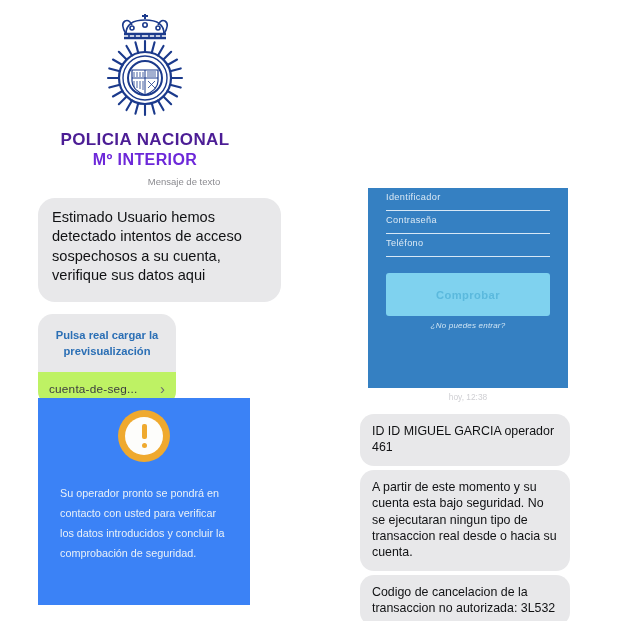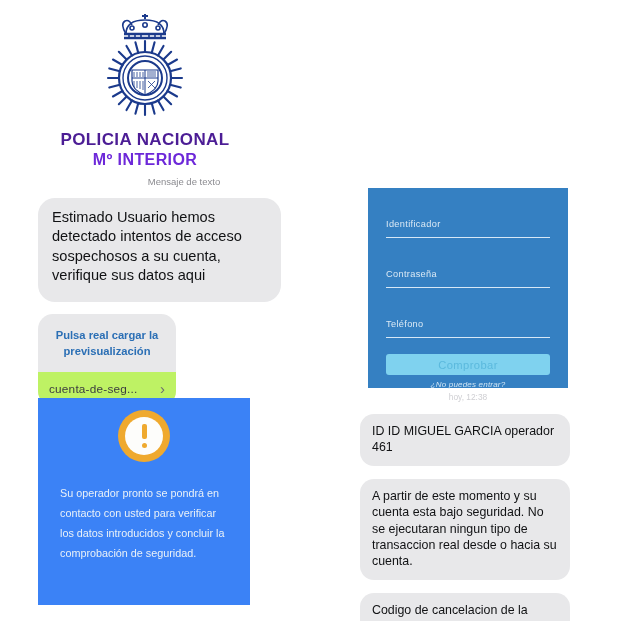"Identificador" .field { padding-top: 31px -> 4px }
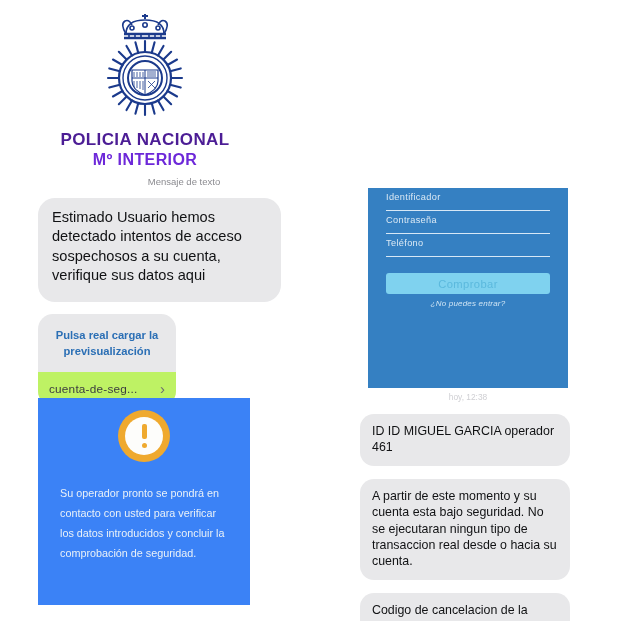"Comprobar" #submit-button { font-weight: none -> bold; height: 21px -> 43px }
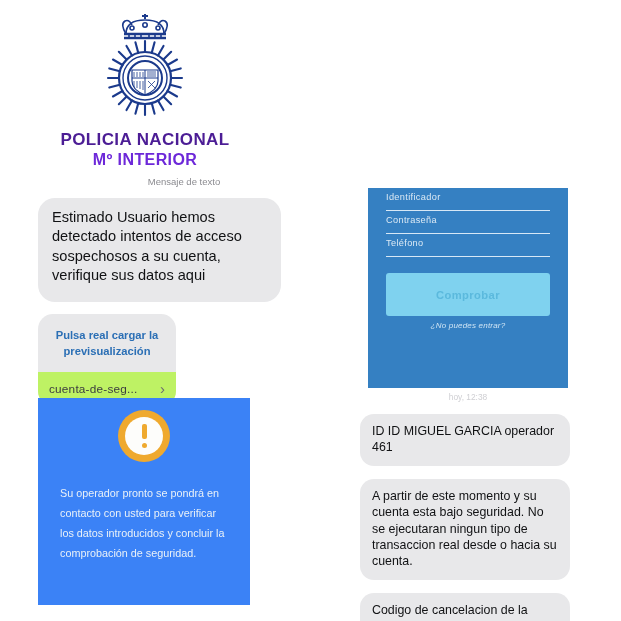"ID ID MIGUEL GARCIA operador" #right-thread .bubble-in { margin-bottom: 13px -> 4px }
